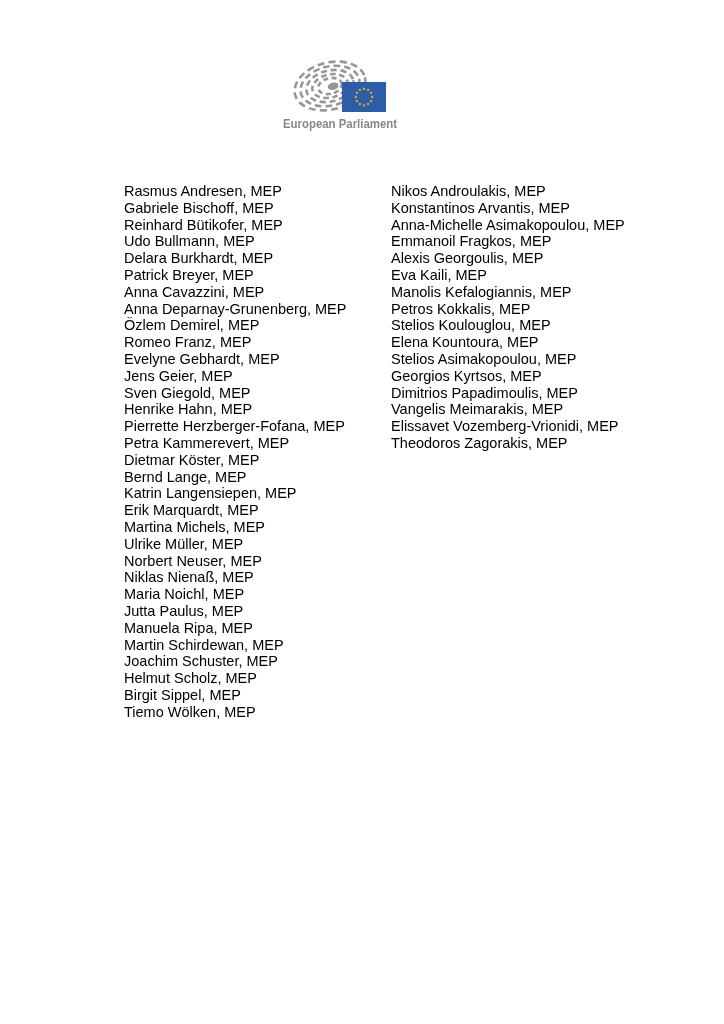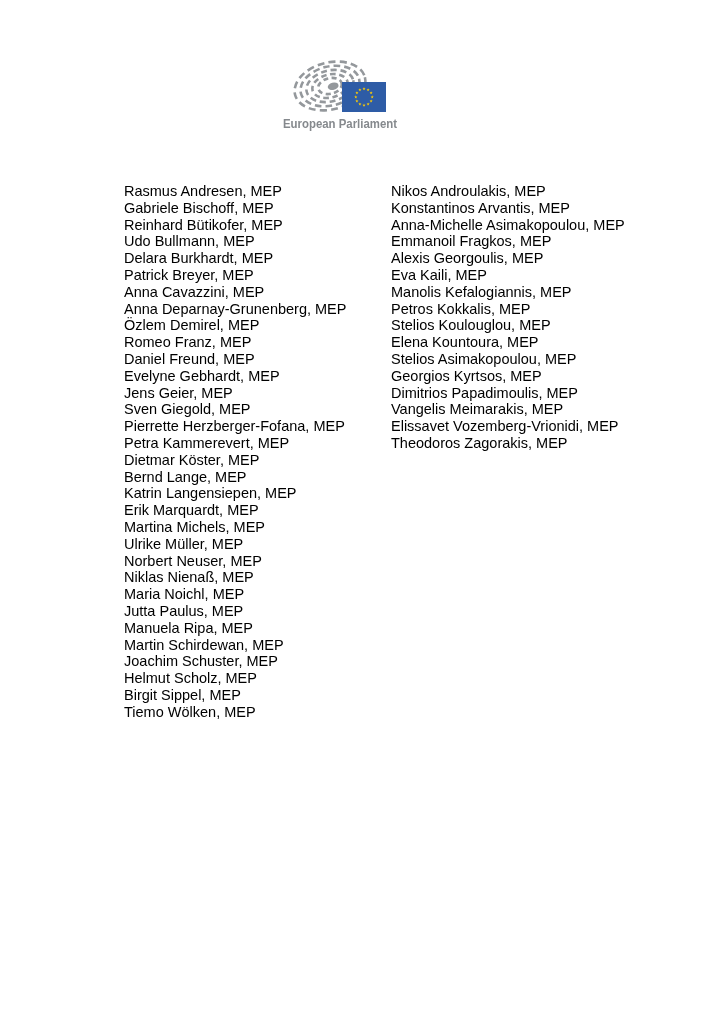"Daniel Freund, MEP" div.line { html: <div>Daniel Freund, MEP</div> -> none }
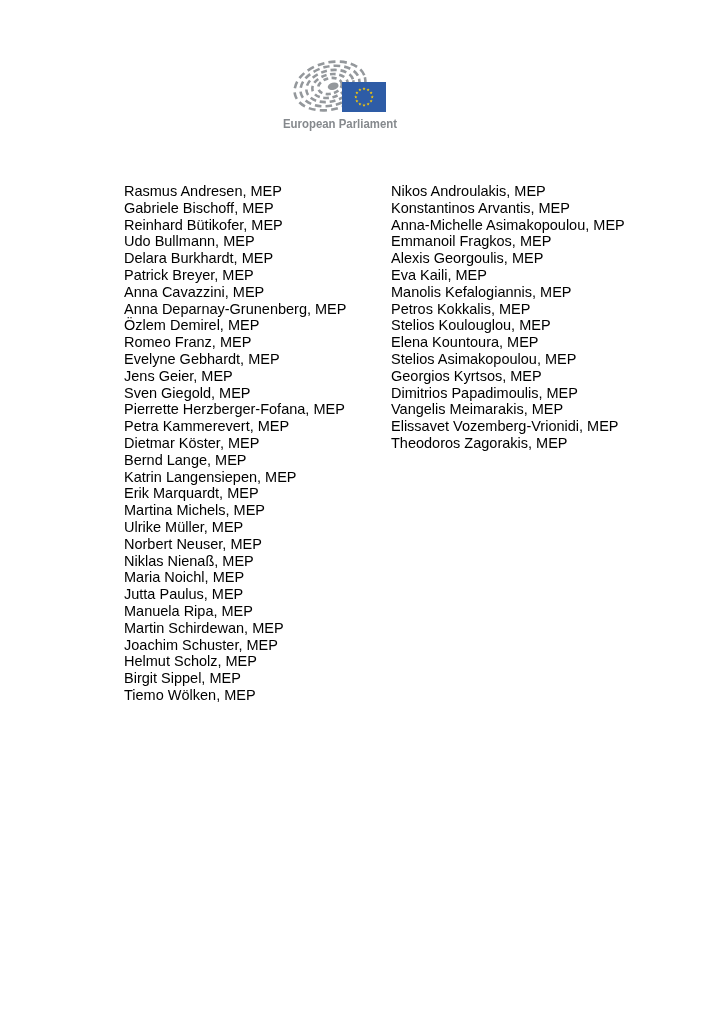"Henrike Hahn, MEP" div.line { html: none -> <div>Henrike Hahn, MEP</div> }
